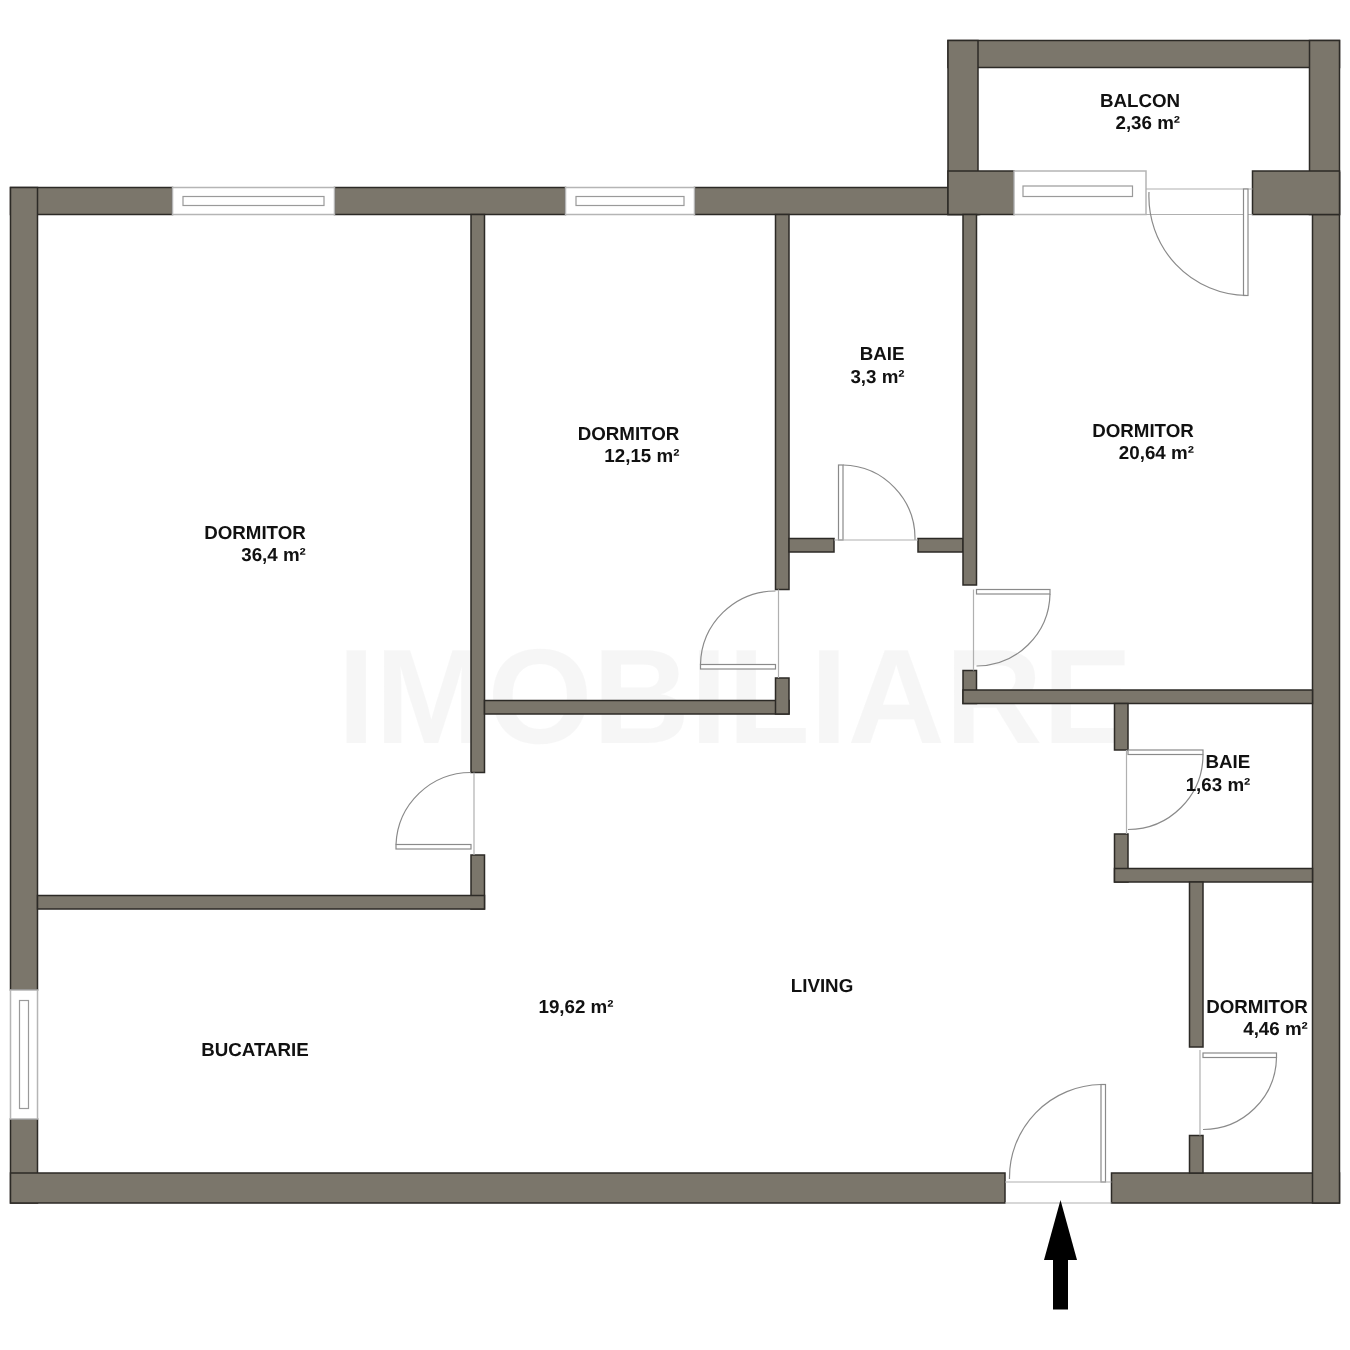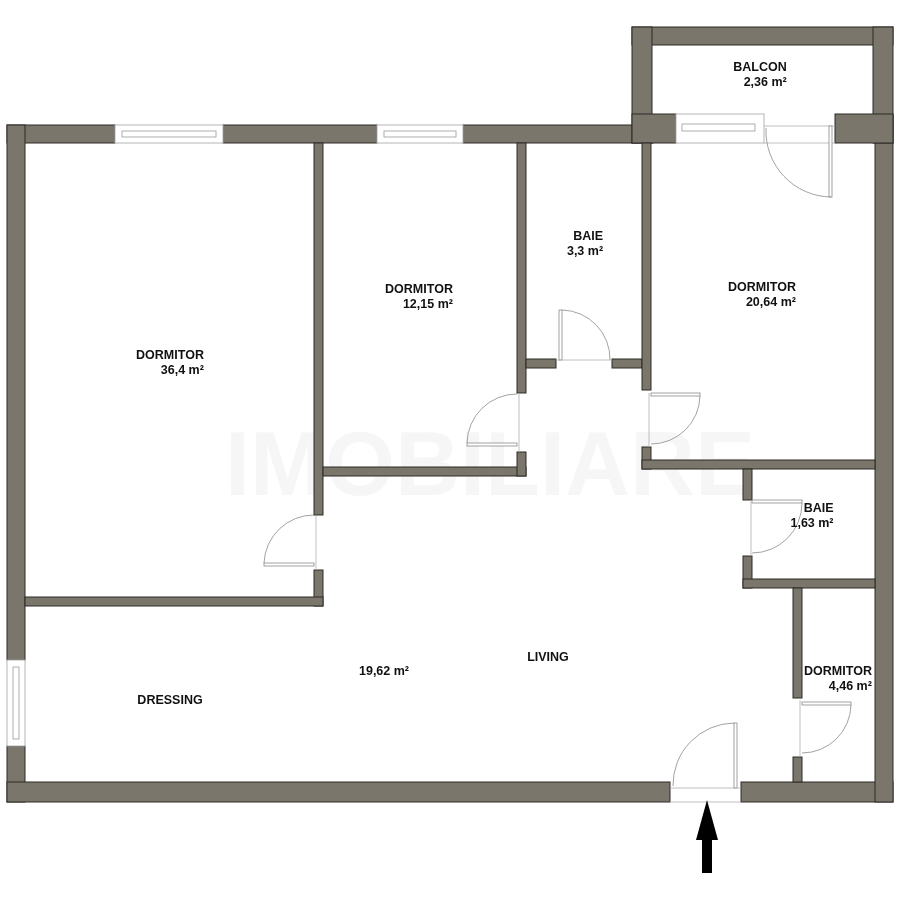"DRESSING" span { text: DRESSING -> BUCATARIE }
